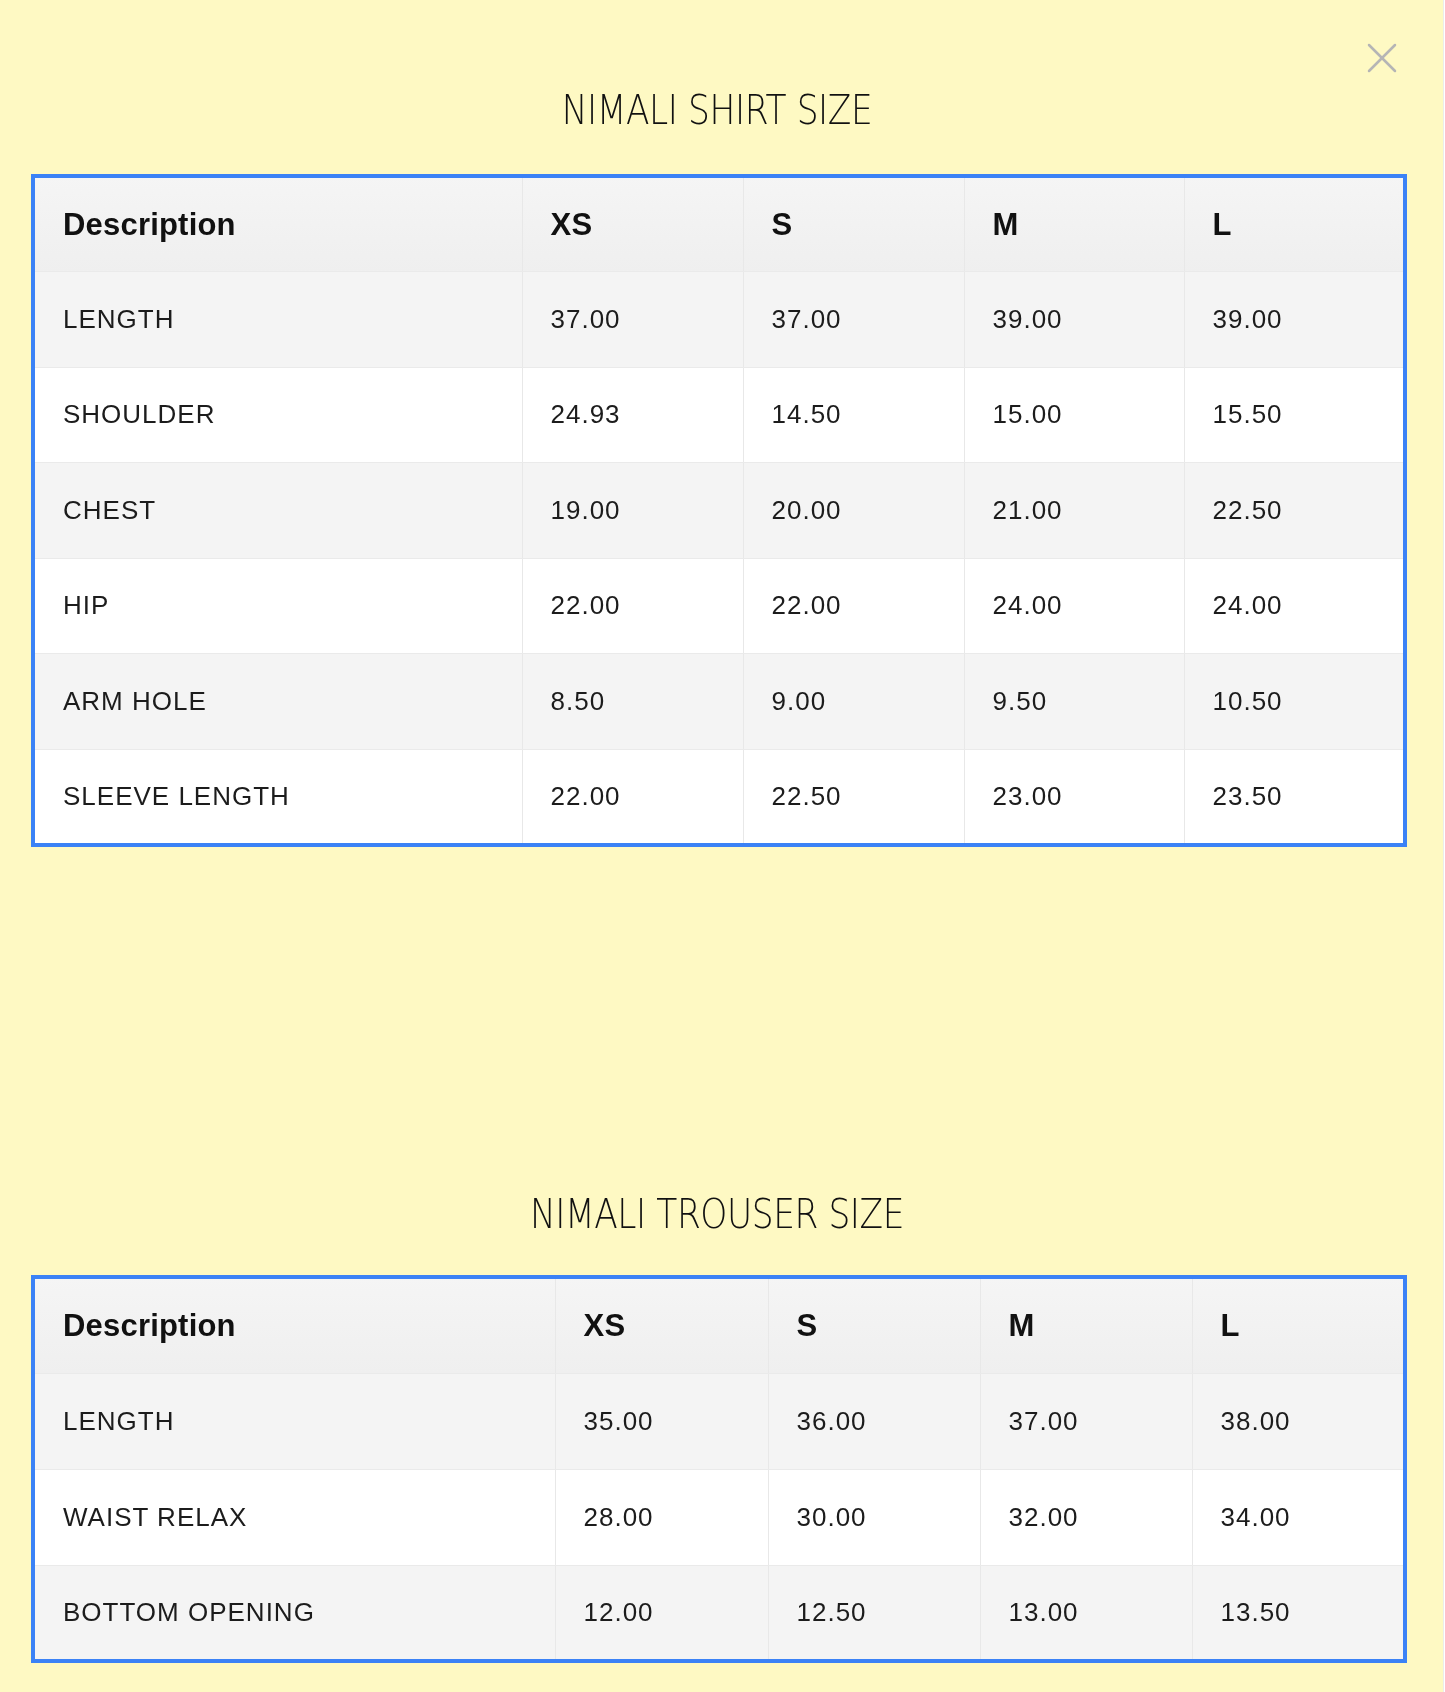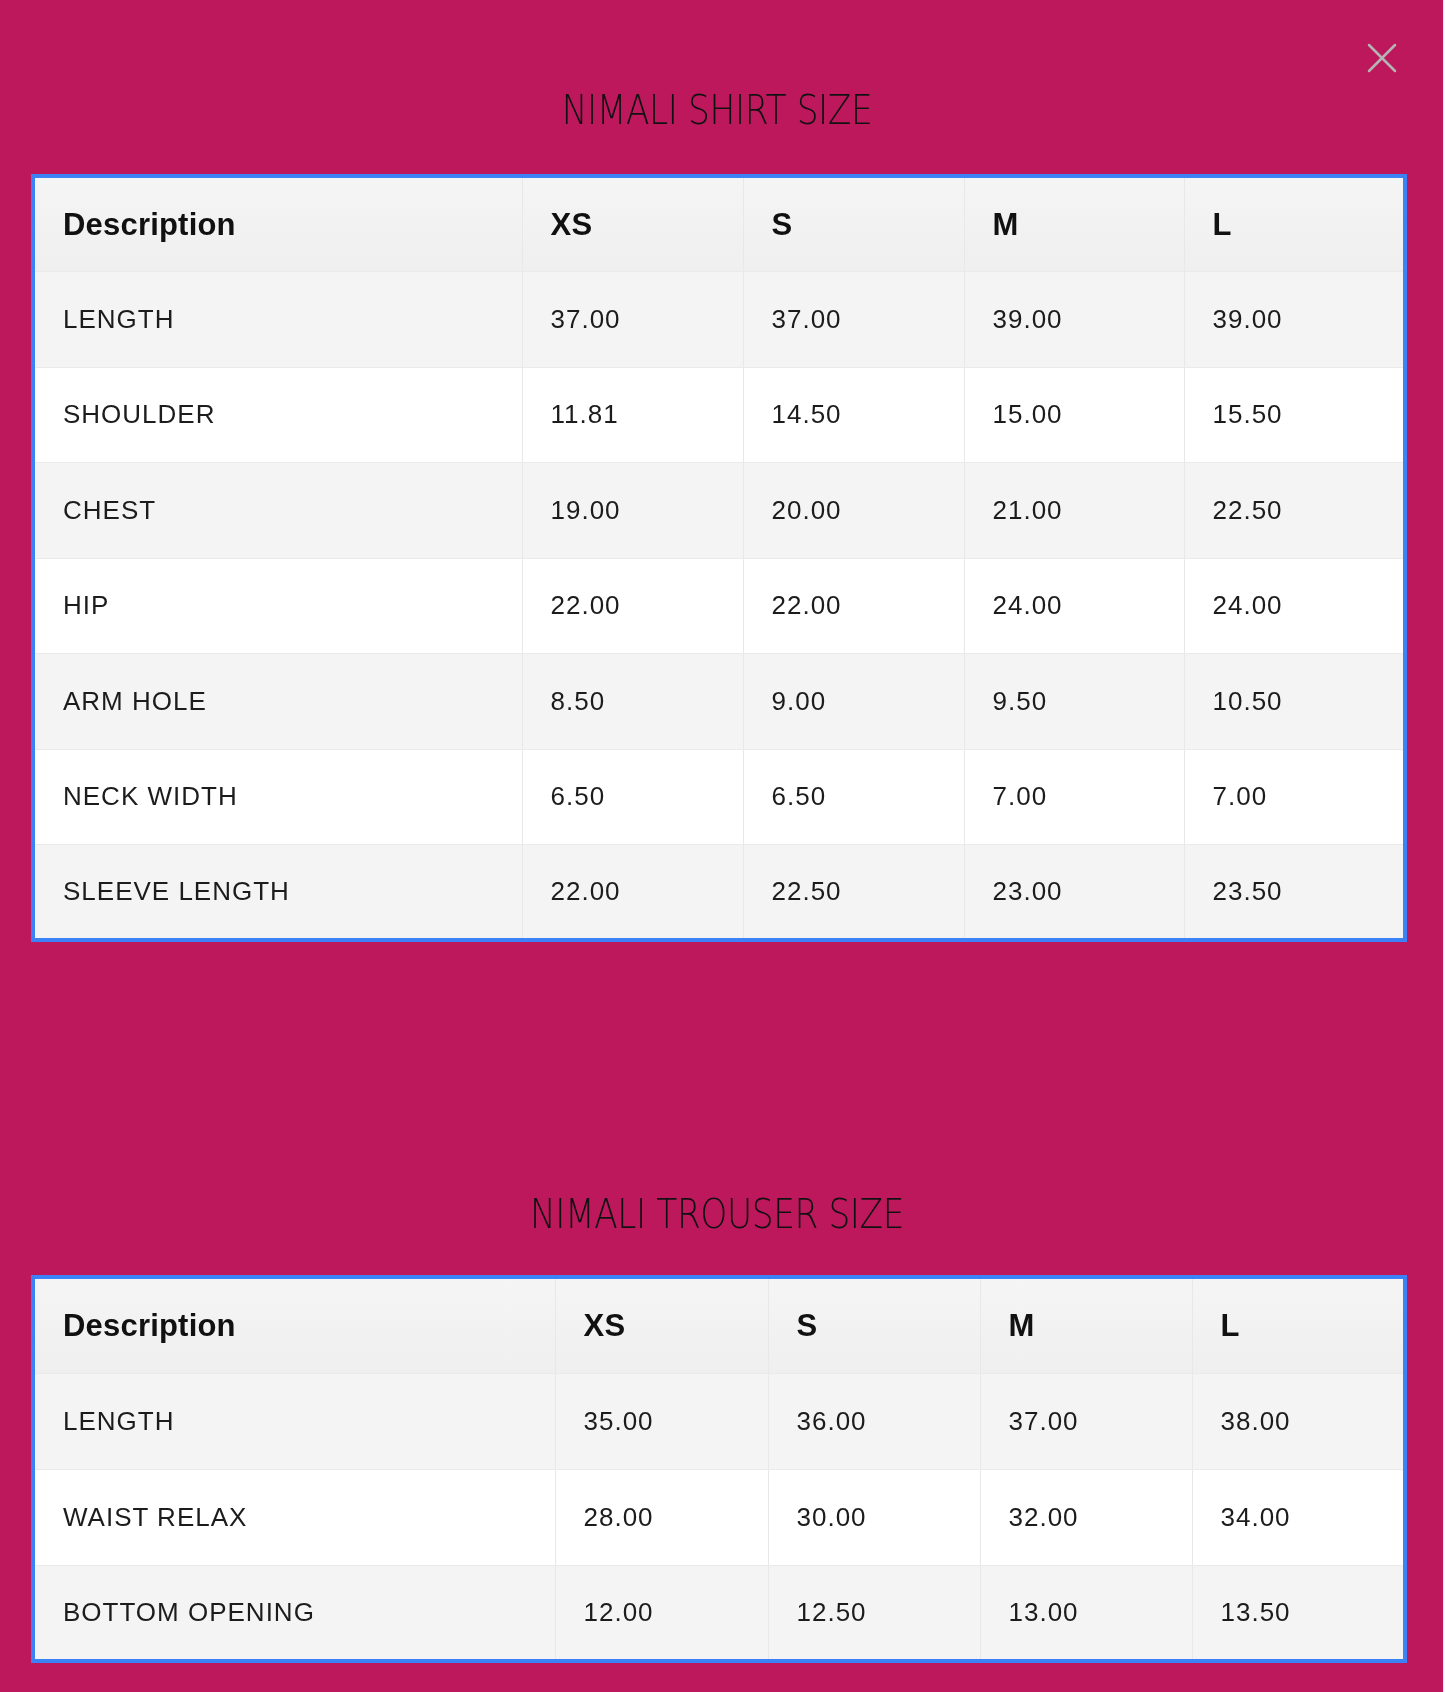"NIMALI SHIRT SIZE" .modal { background: #be185d -> #fef9c3 }
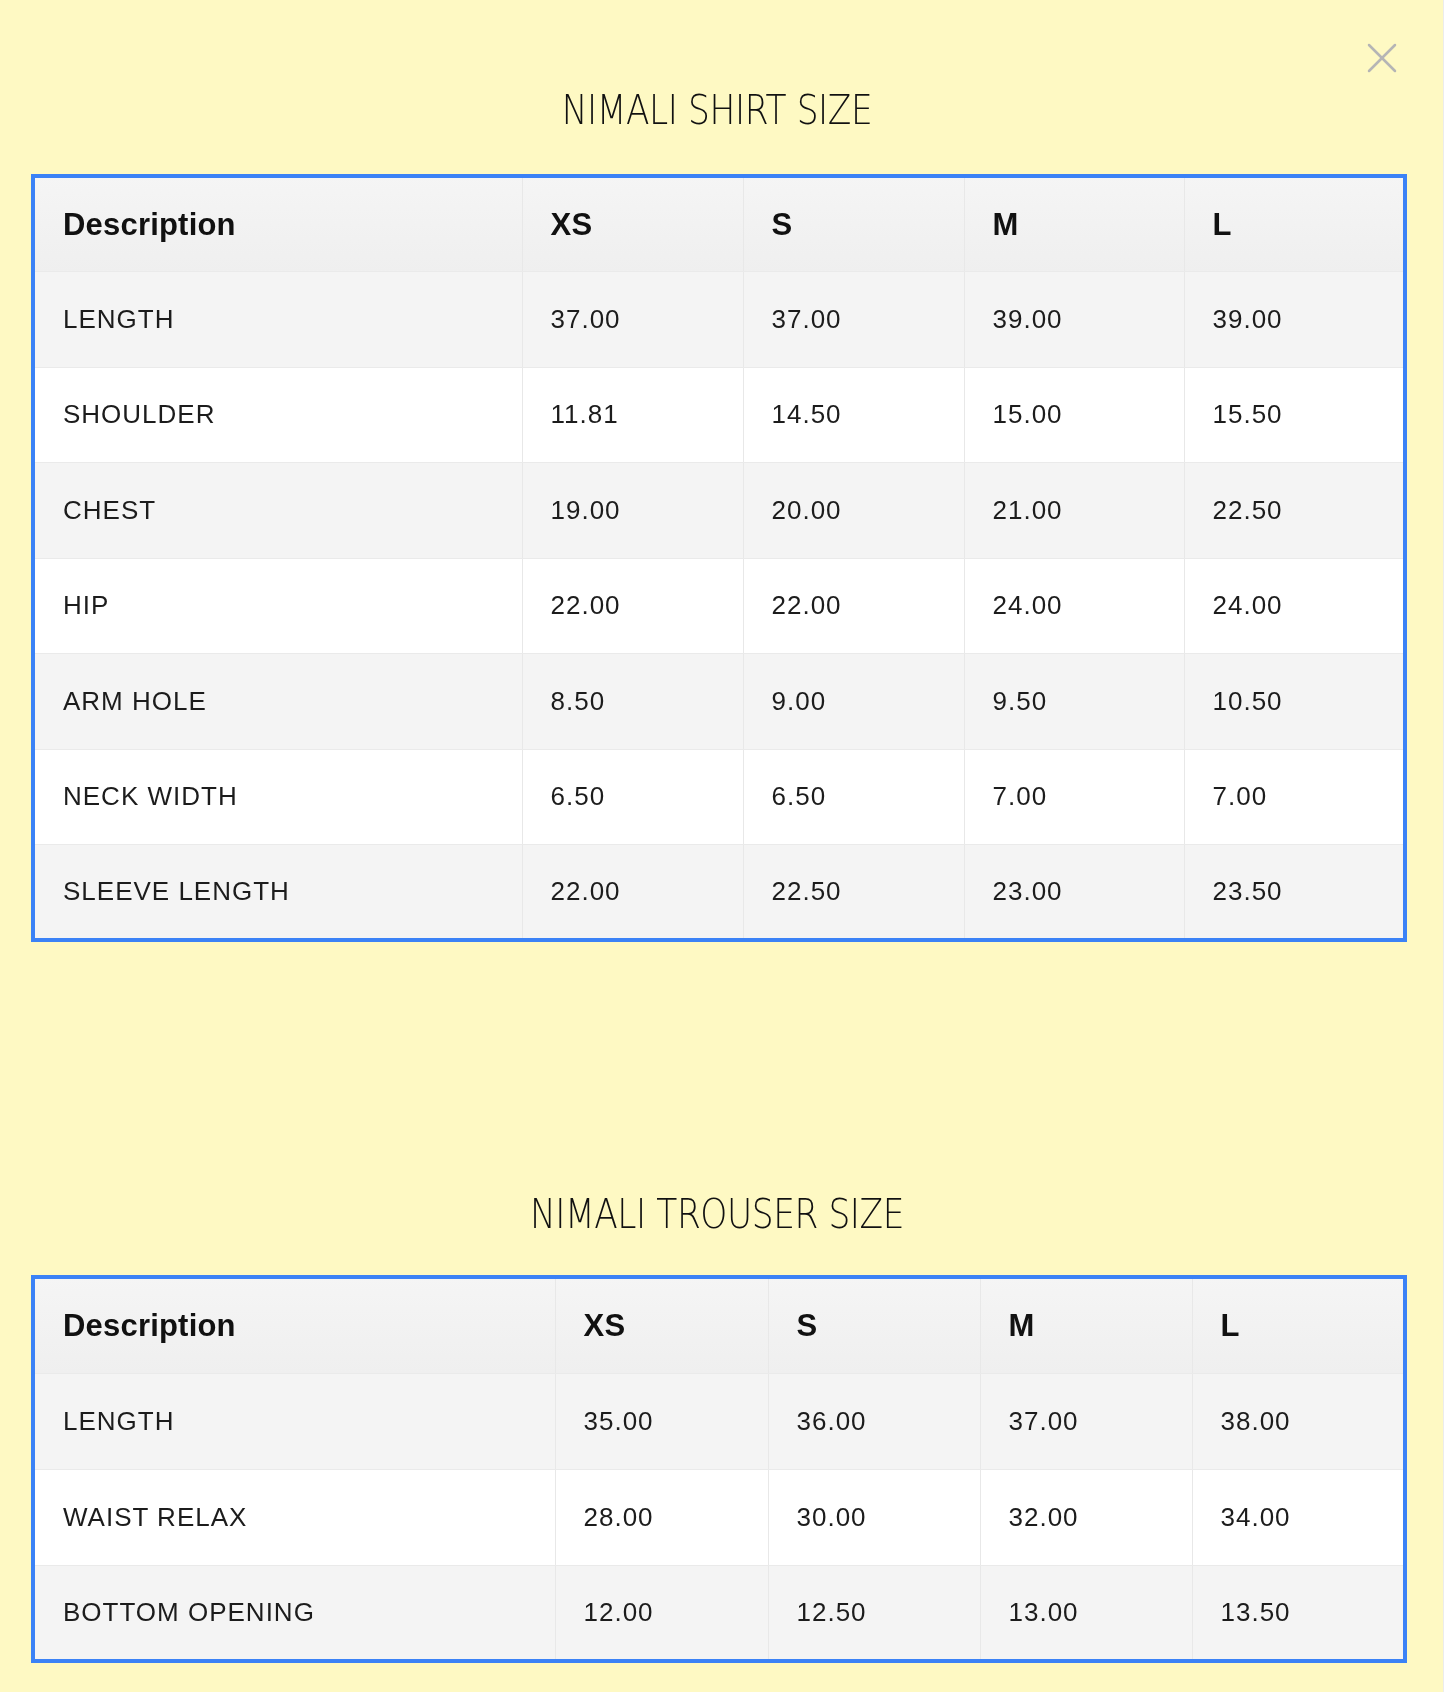"11.81" td { text: 11.81 -> 24.93 }
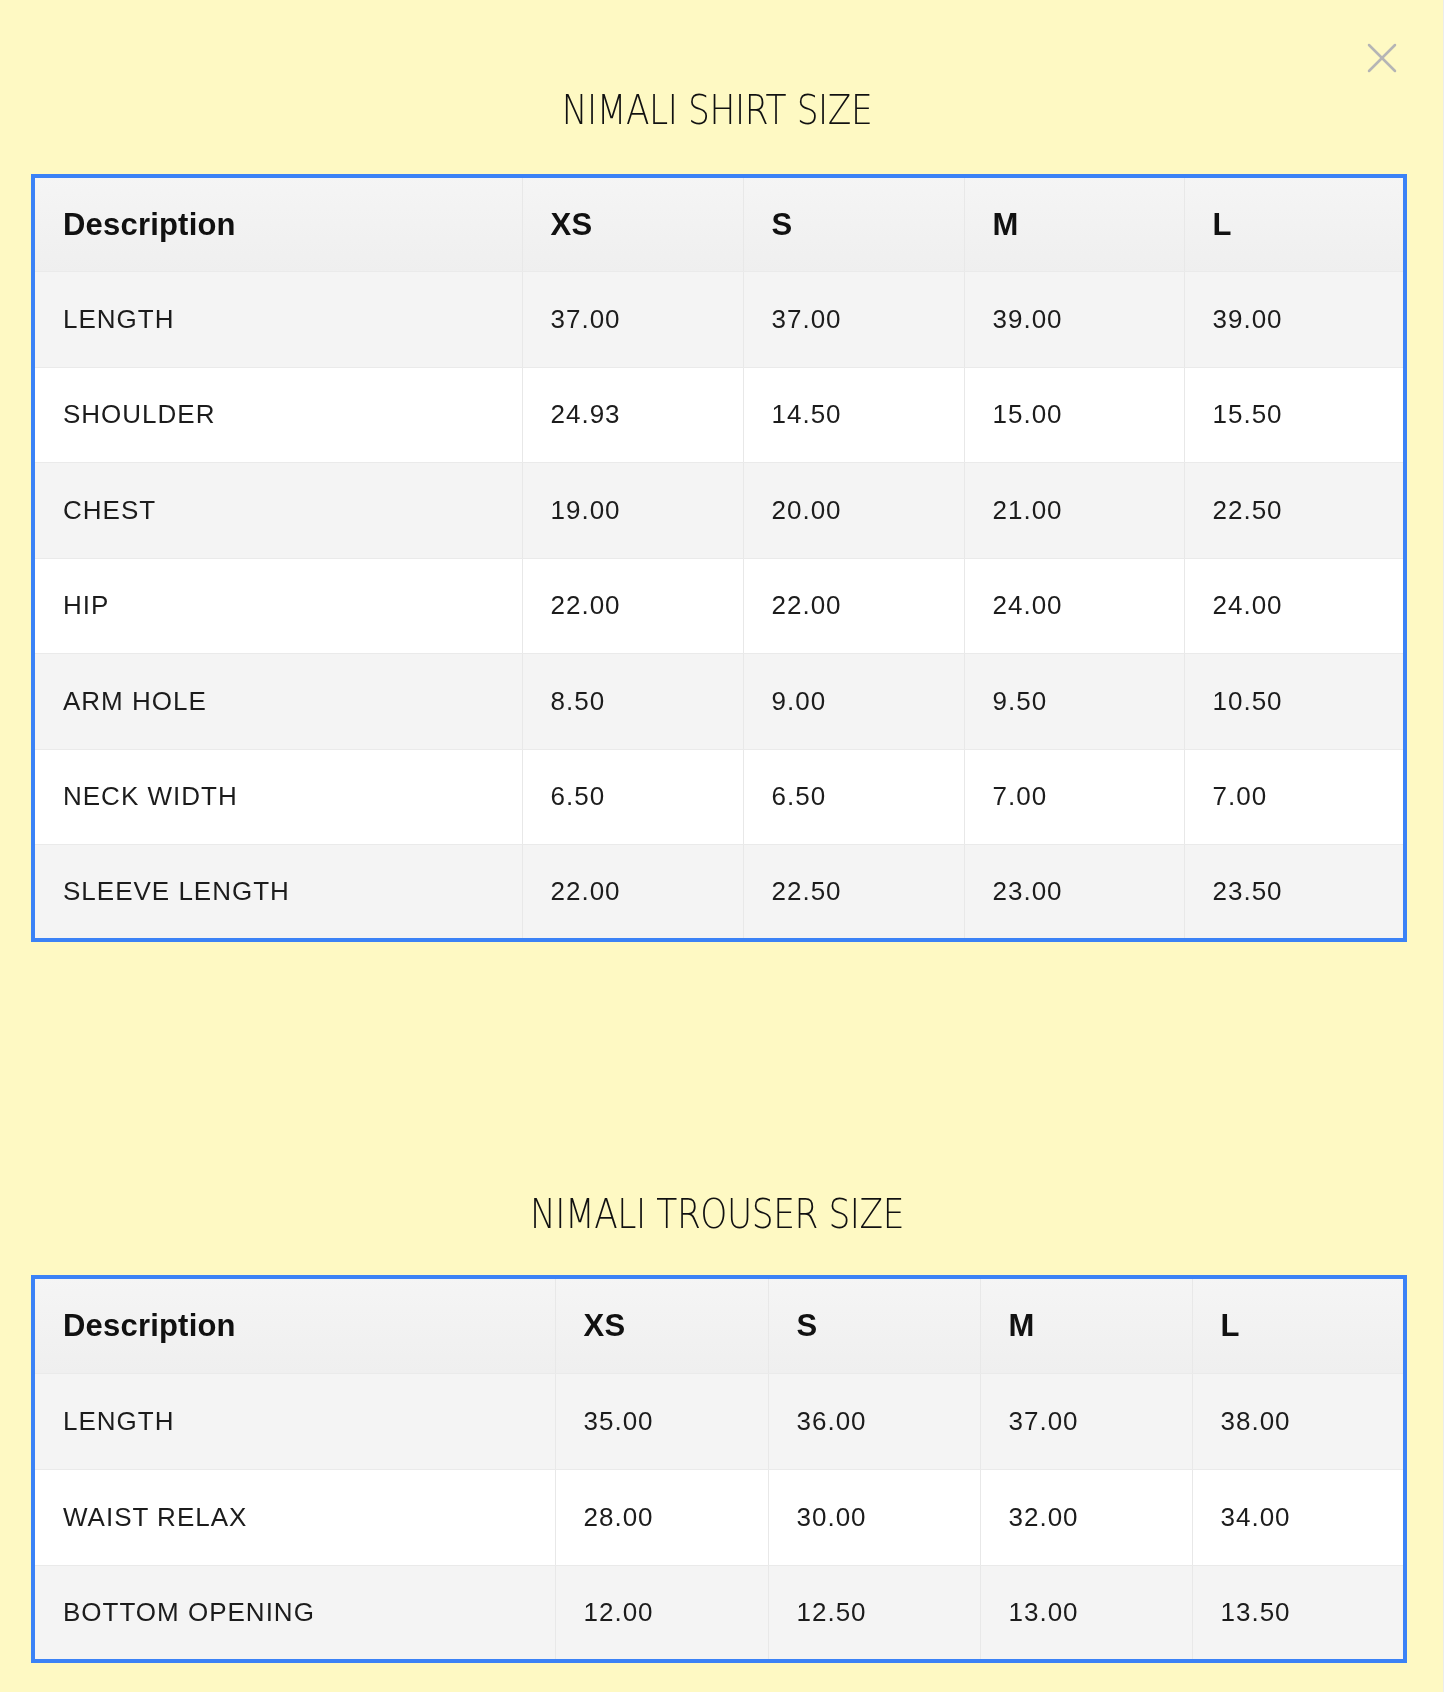"NECK WIDTH" tr { html: <tr> <td>NECK WIDTH</td> <td>6.50</td> <td>6.50</td> <td>7.00</td> <td>7.00</td> </tr> -> none }
